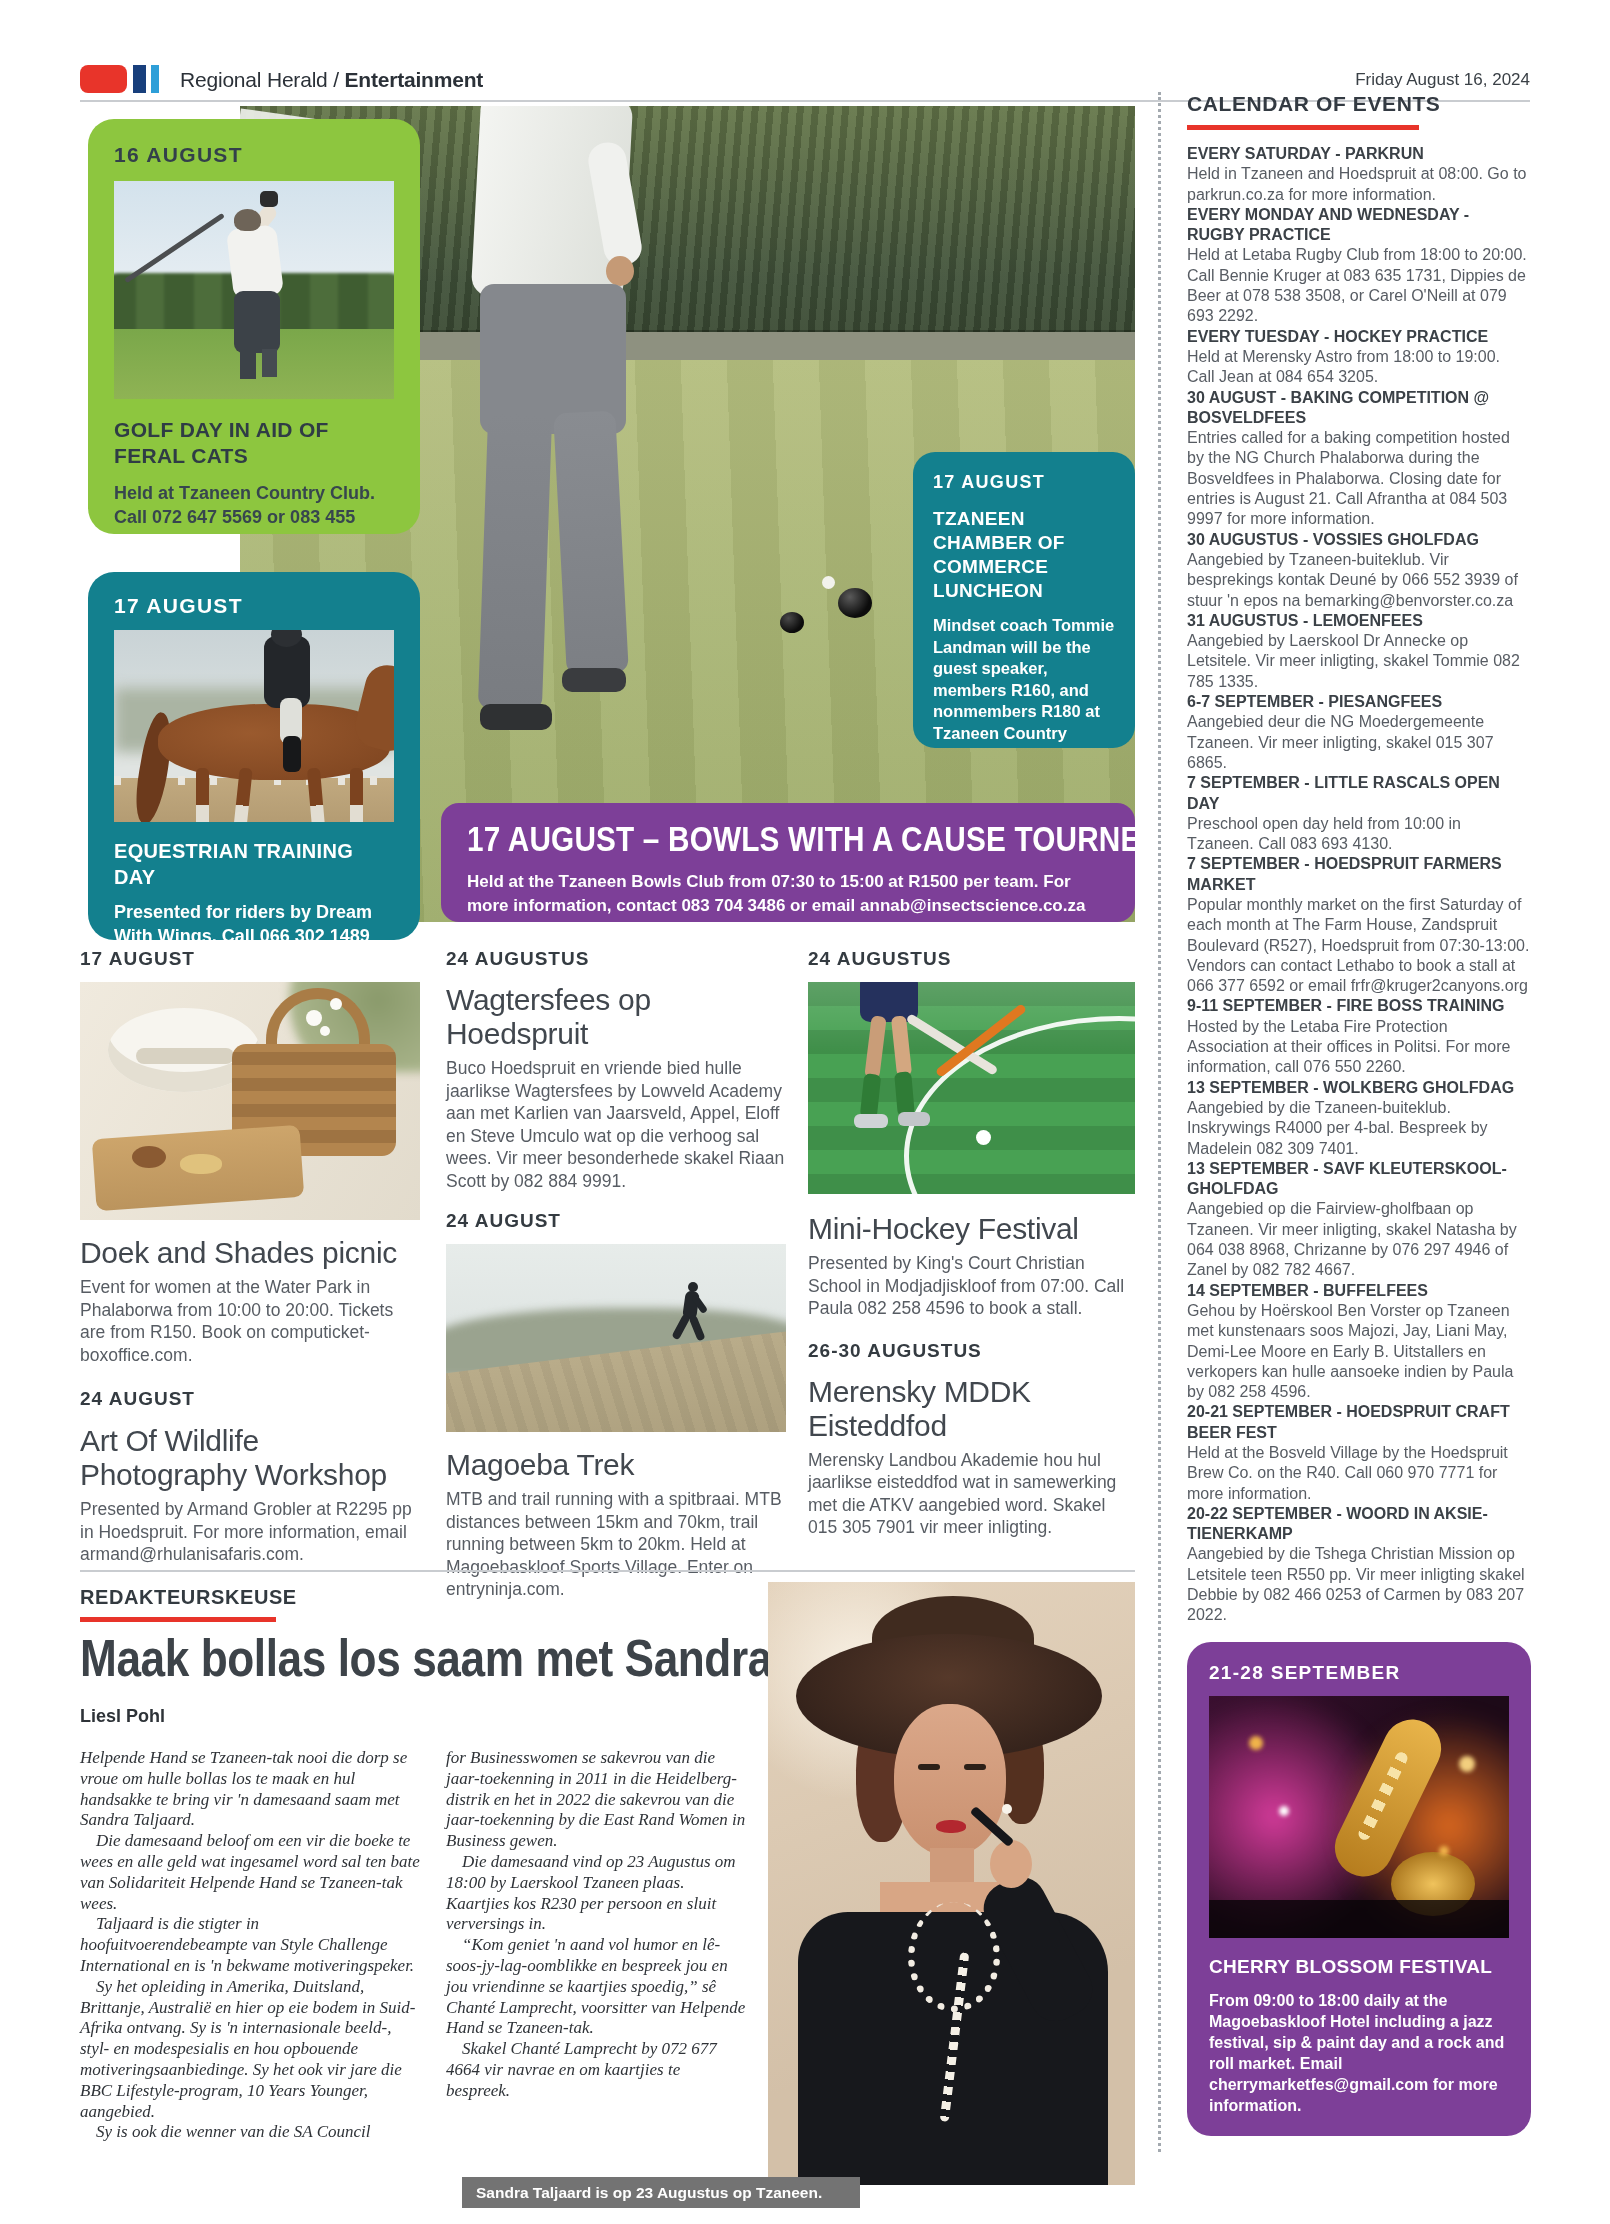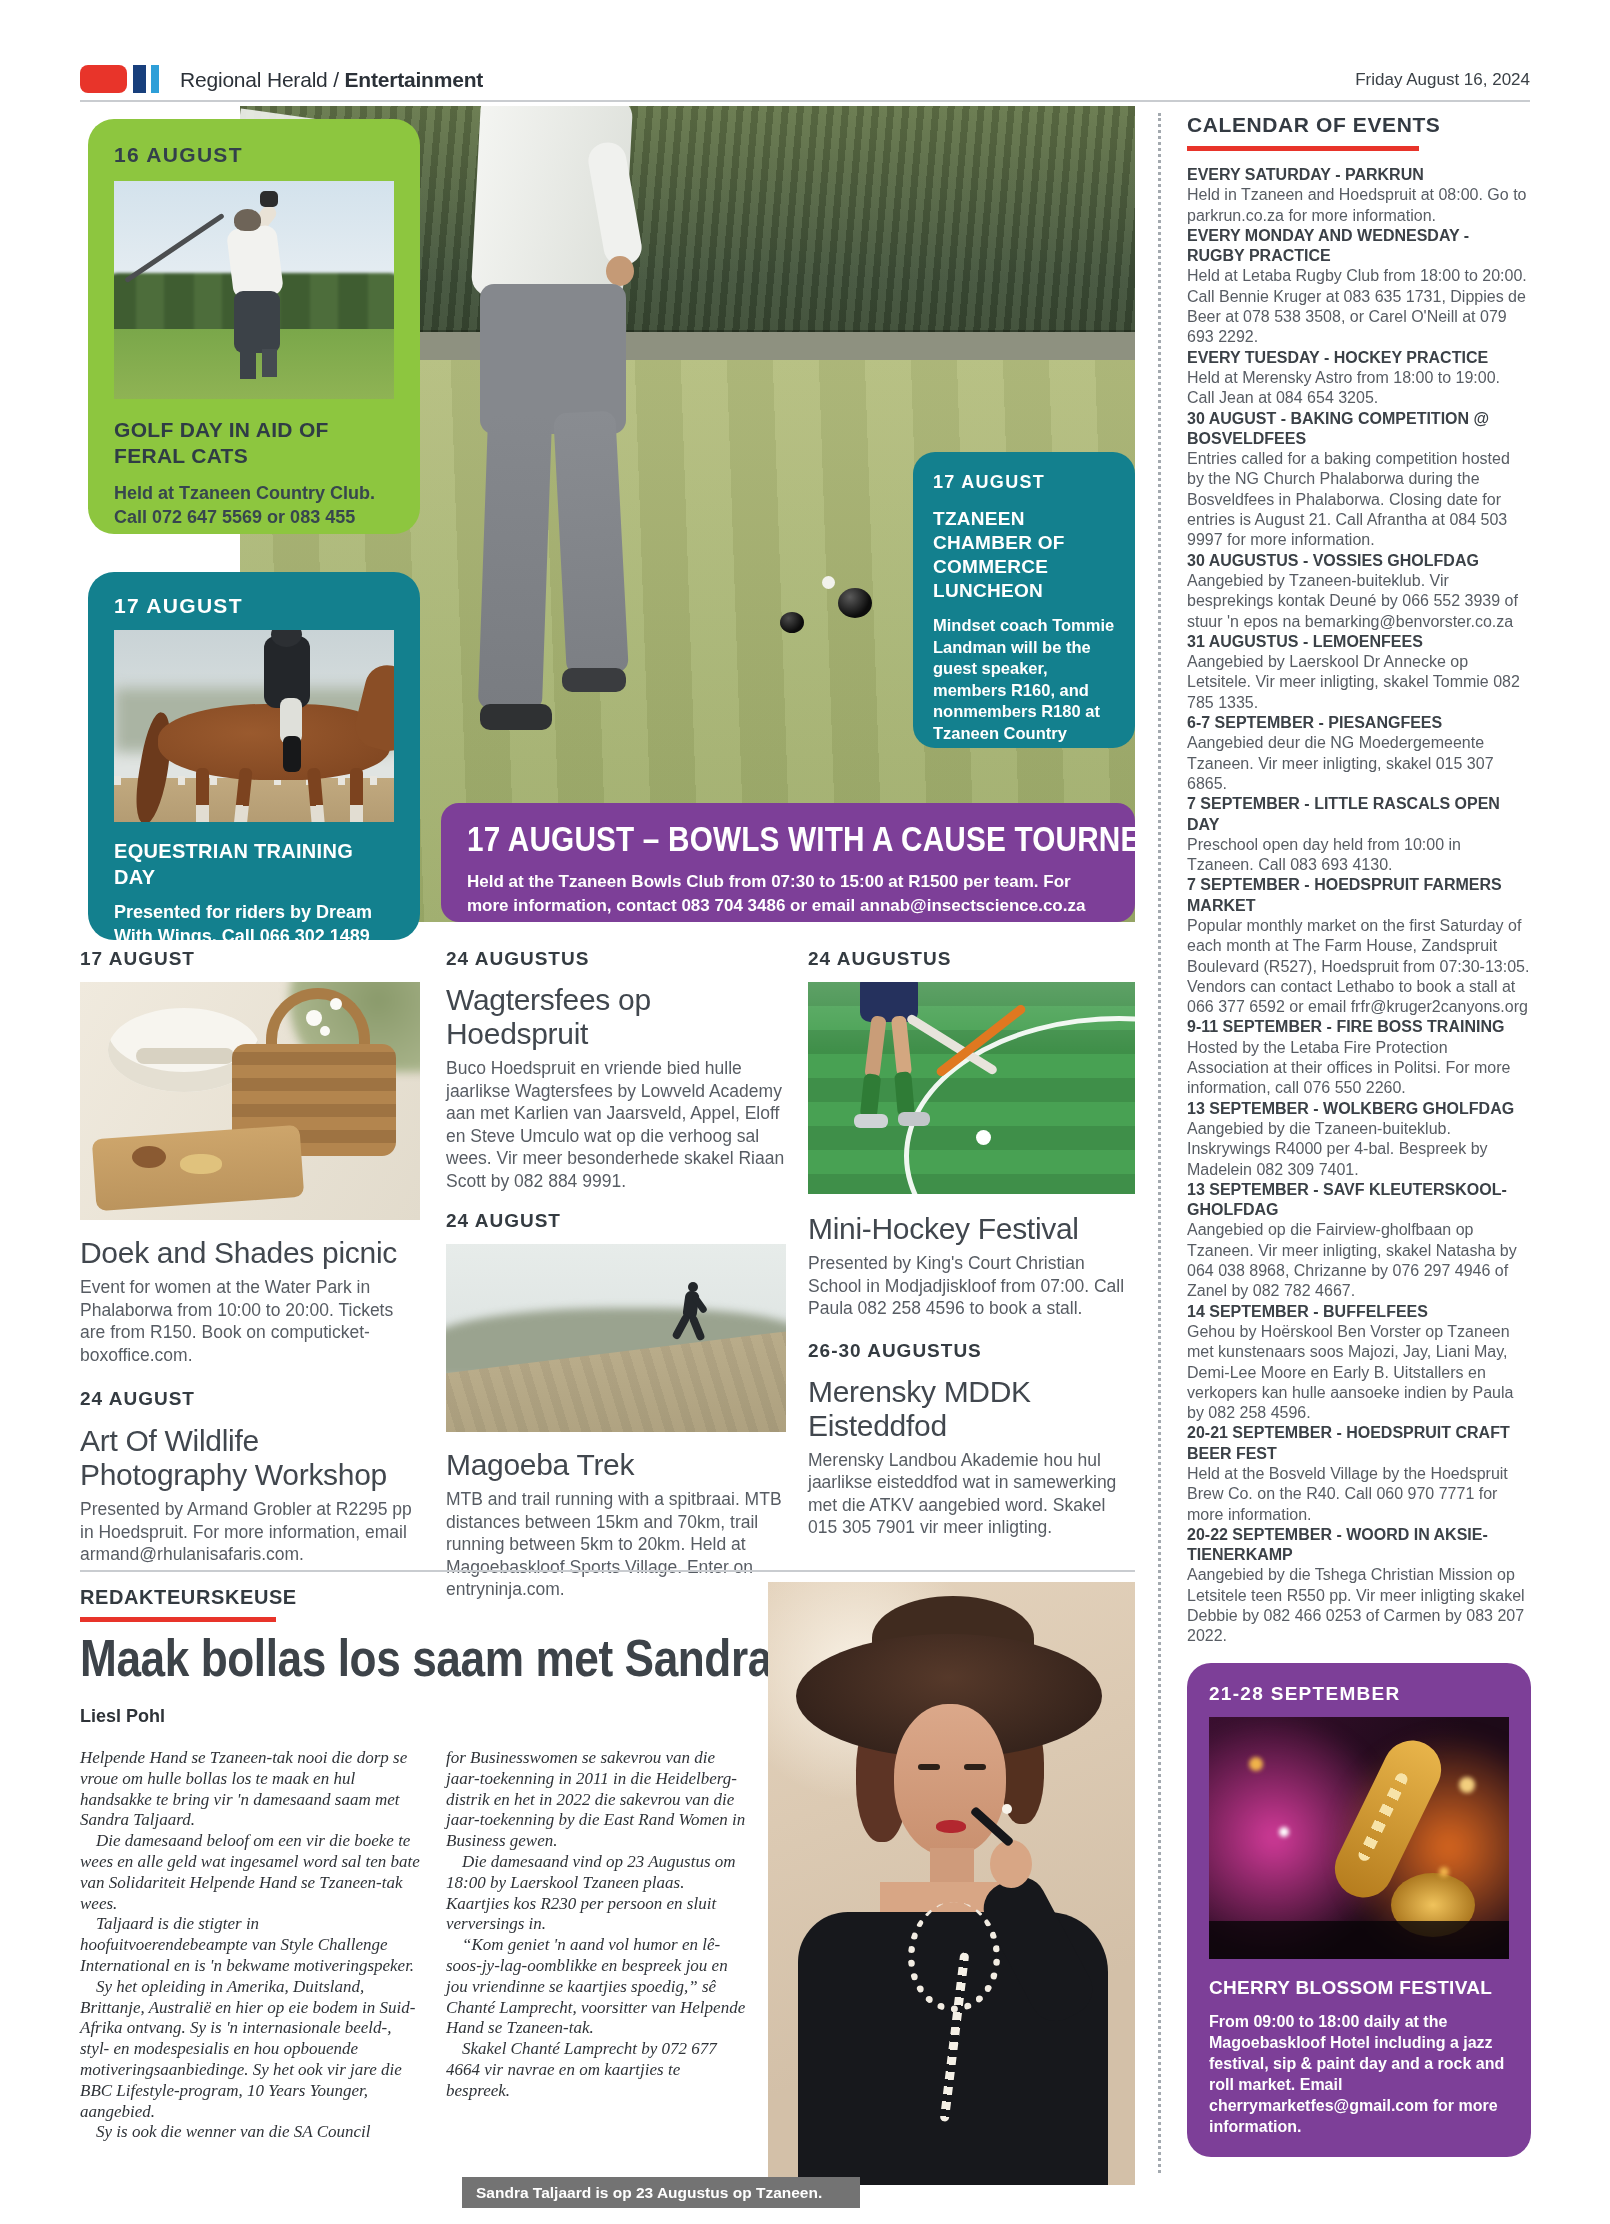"CALENDAR OF EVENTS" div.abs { top: 113px -> 92px }
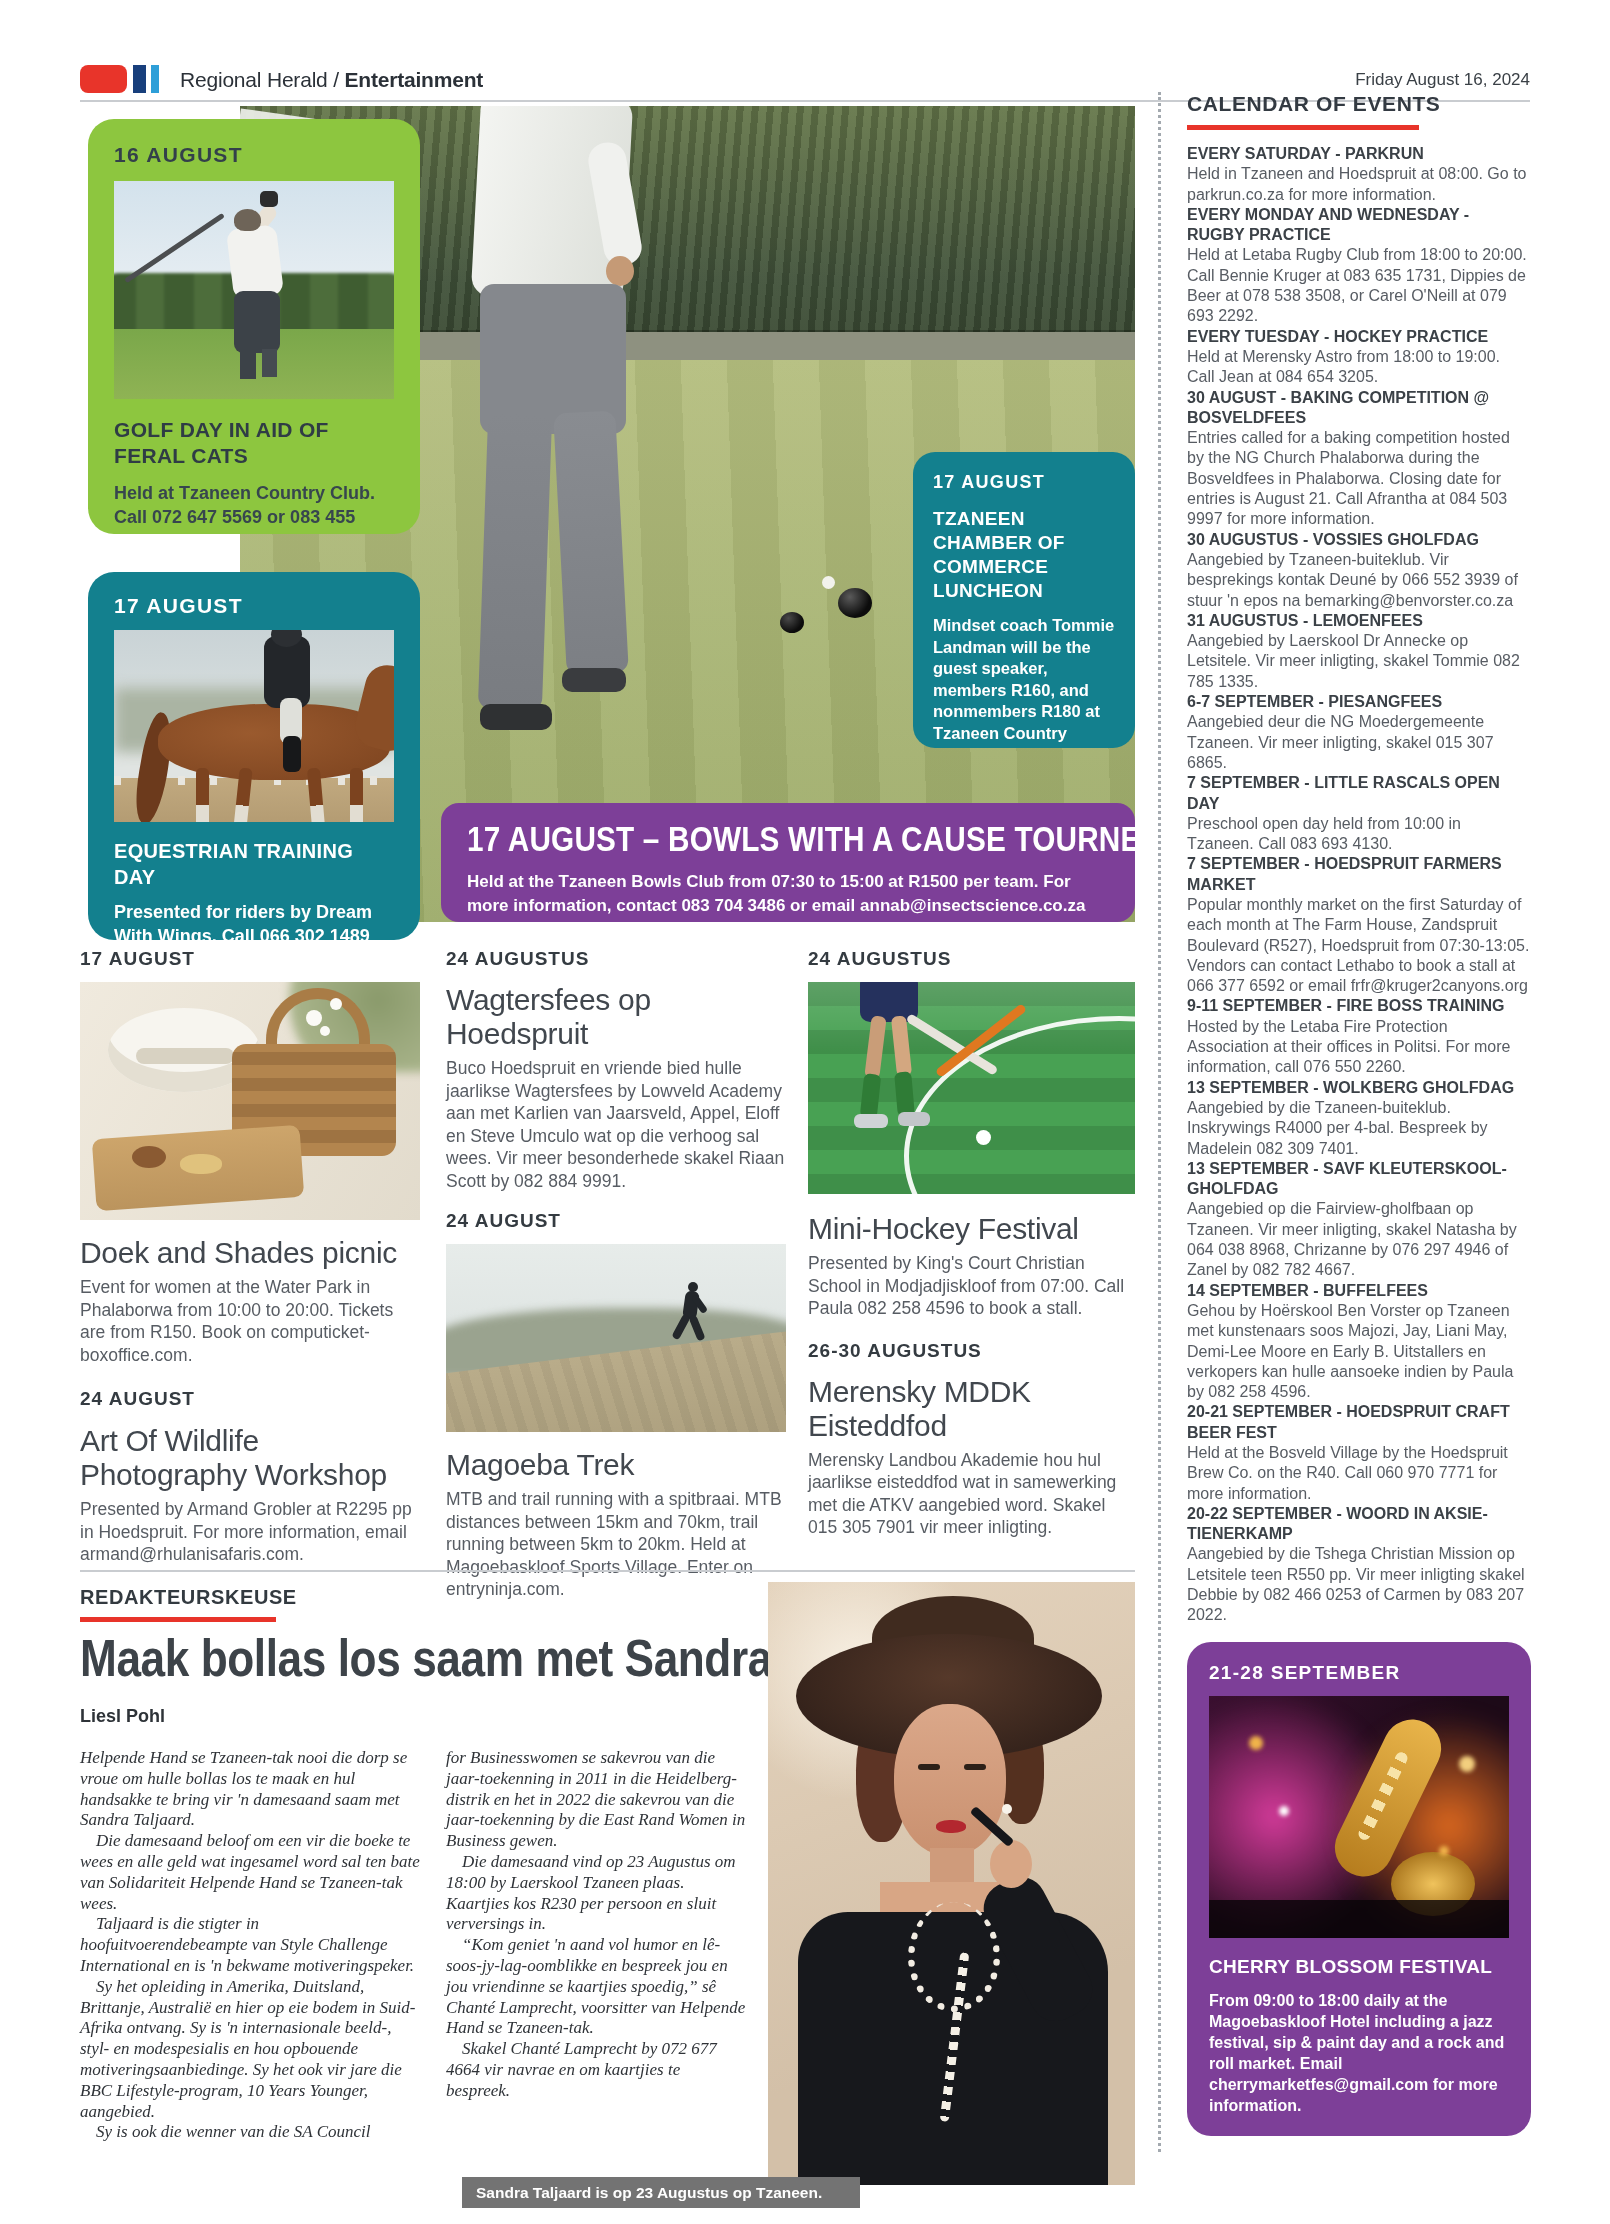"Popular monthly market on the" div.cal-body { text: 07:30-13:05 -> 07:30-13:00 }
